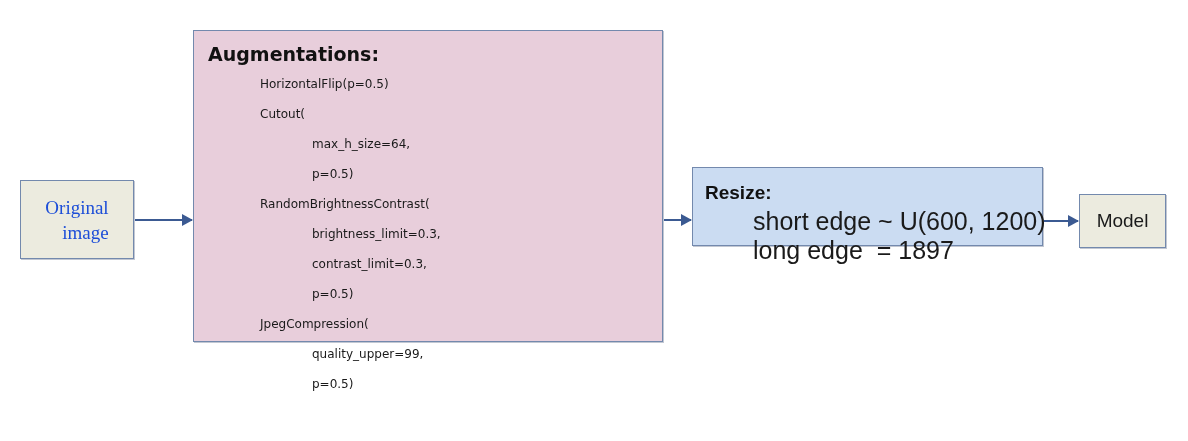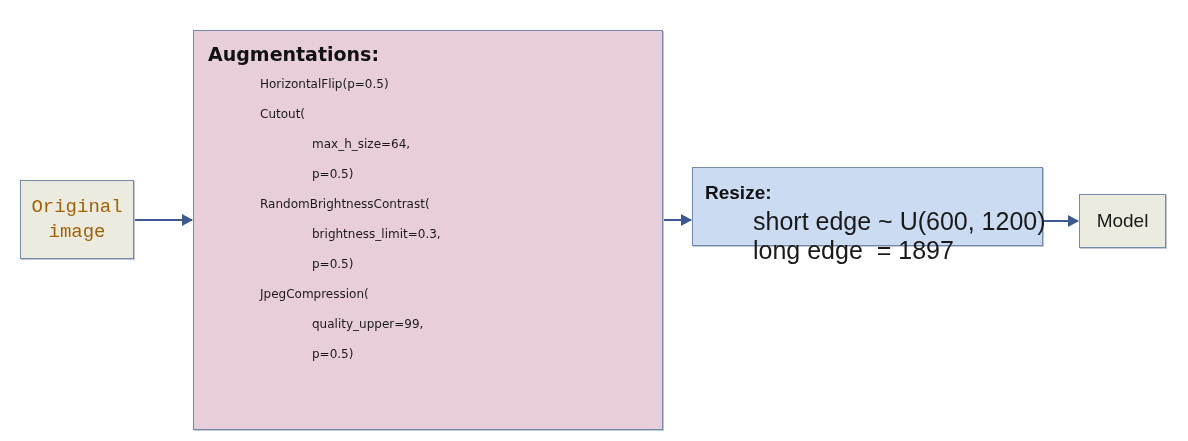"Augmentations:" #box-augmentations { height: 400px -> 312px }
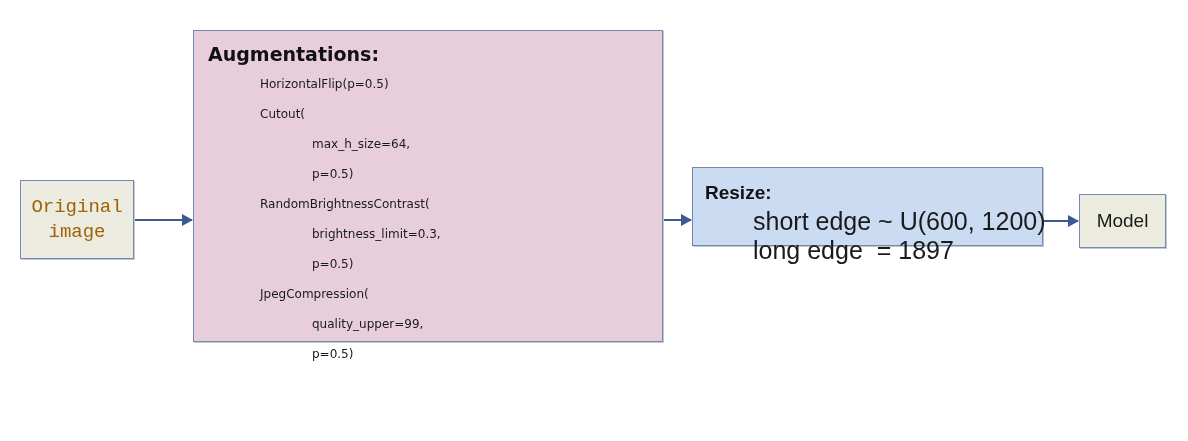"Original" #box-original .node-label { color: #a16207 -> #1d4ed8; font-family: Liberation Mono, monospace -> Liberation Serif, serif; text-align: center -> right }
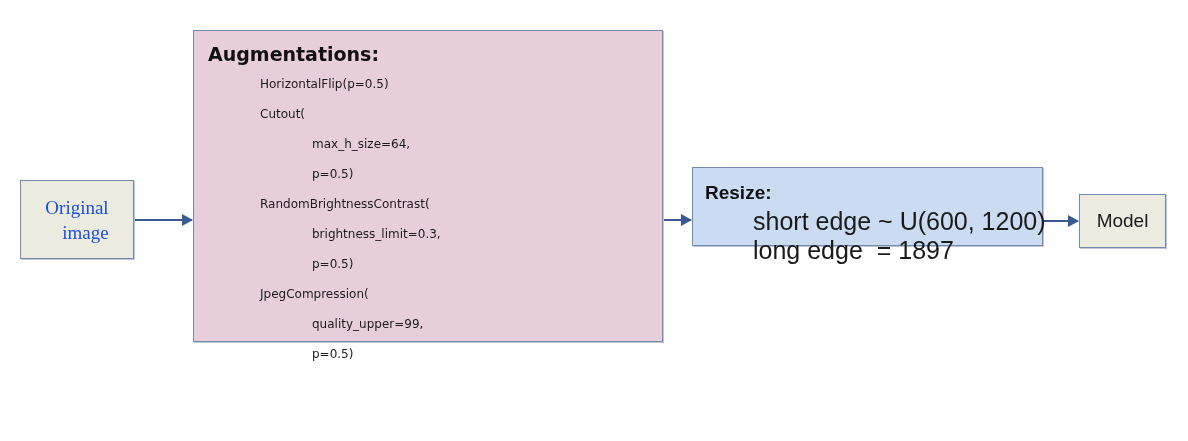"contrast_limit=0.3," div.aug-line { html: none -> <div>contrast_limit=0.3,</div> }
